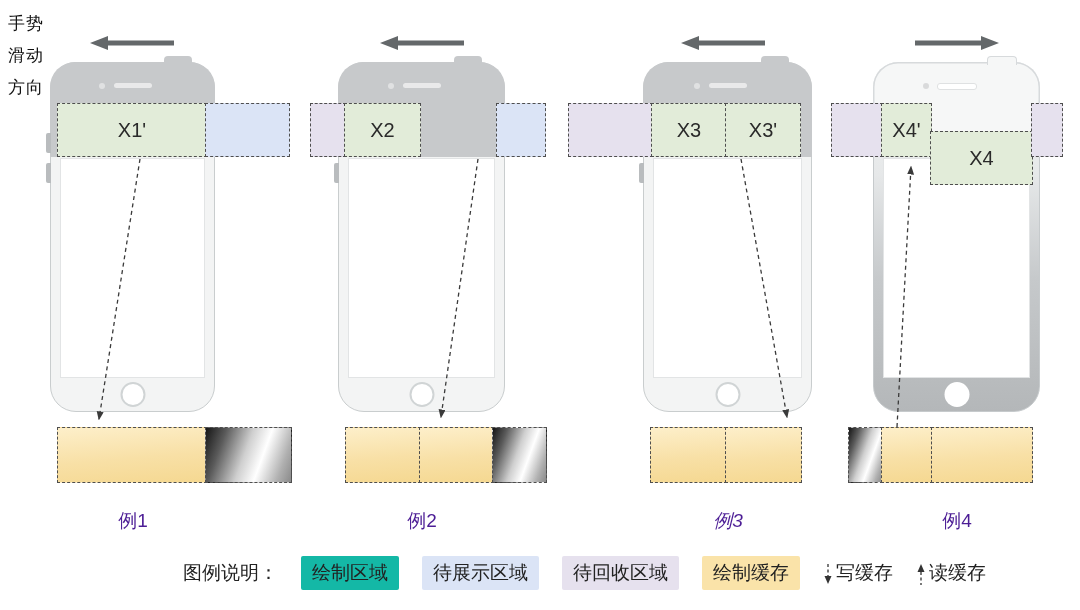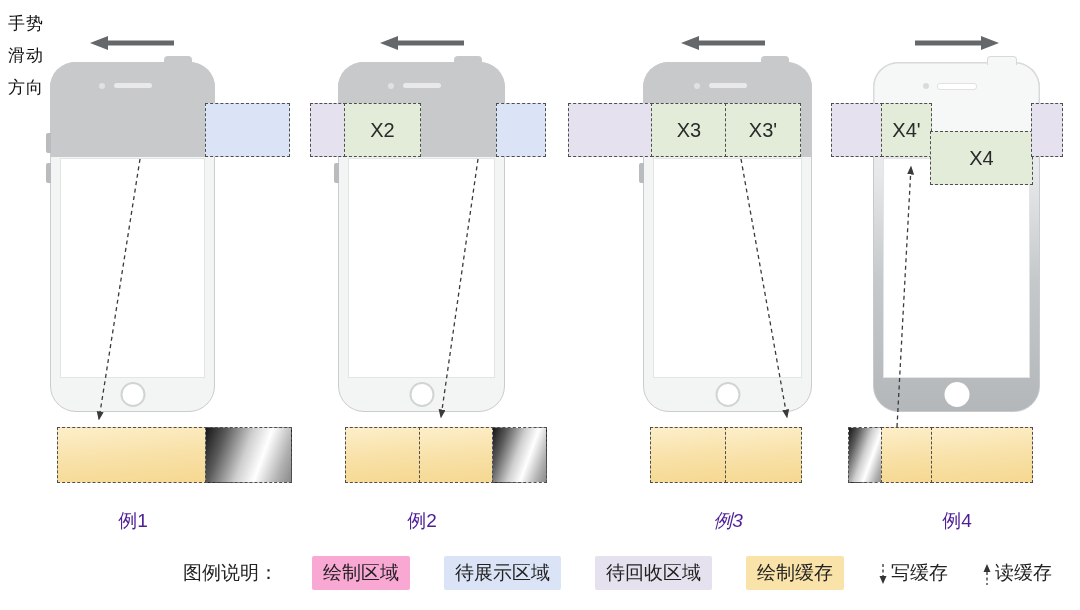"X1'" div.band { html: none -> <div> <span>X1'</span> </div> }
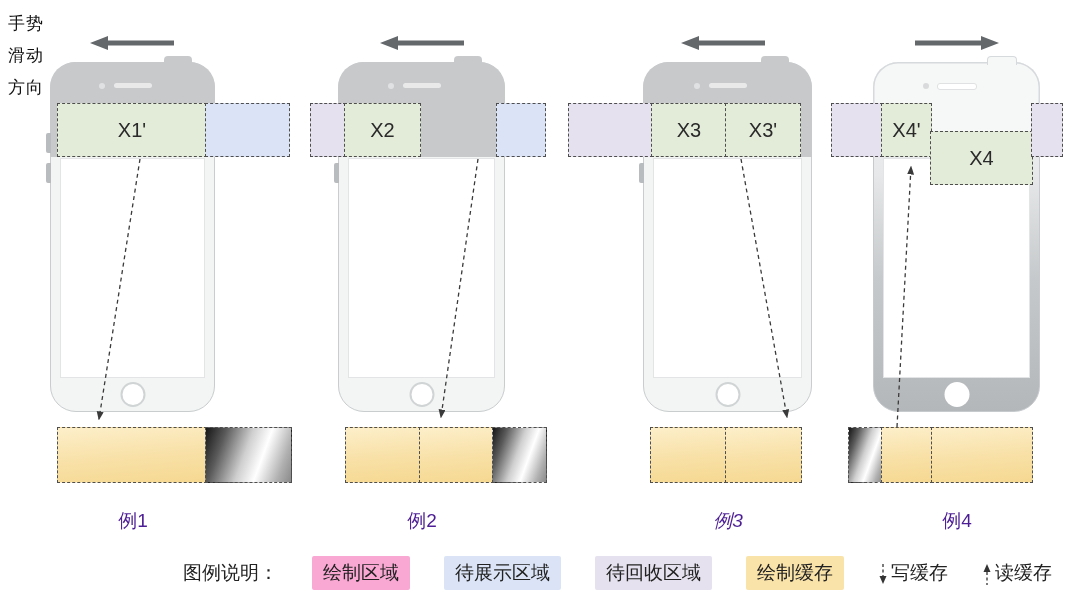"图例说明：" .legend { gap: 34px -> 23px }
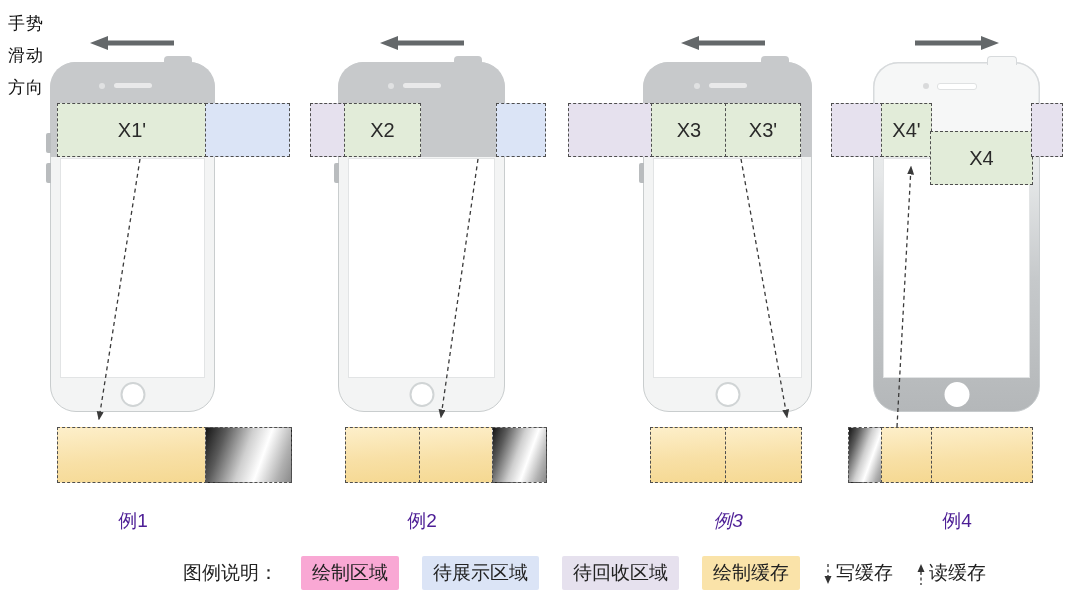"绘制区域" .chip--draw { background: #f9a8d4 -> #14b8a6 }
